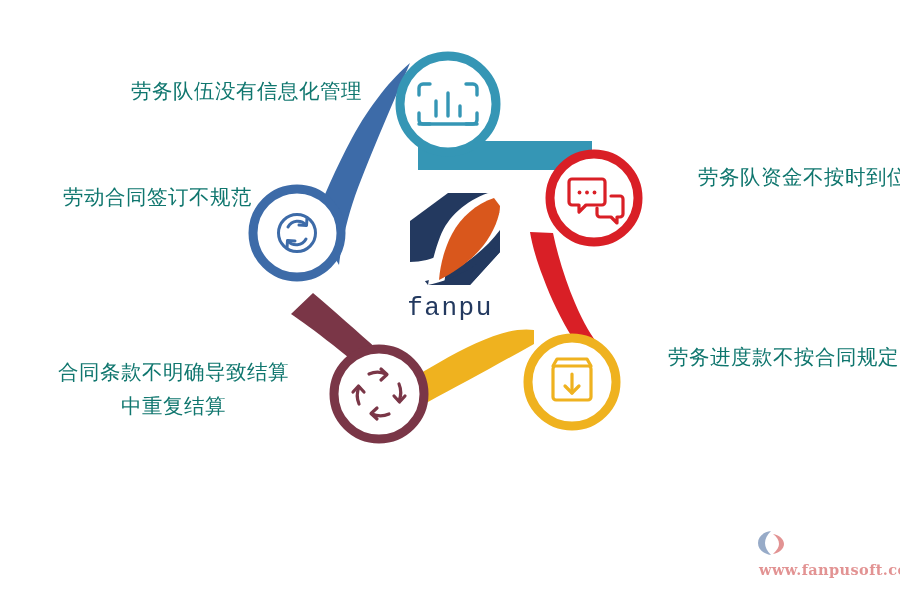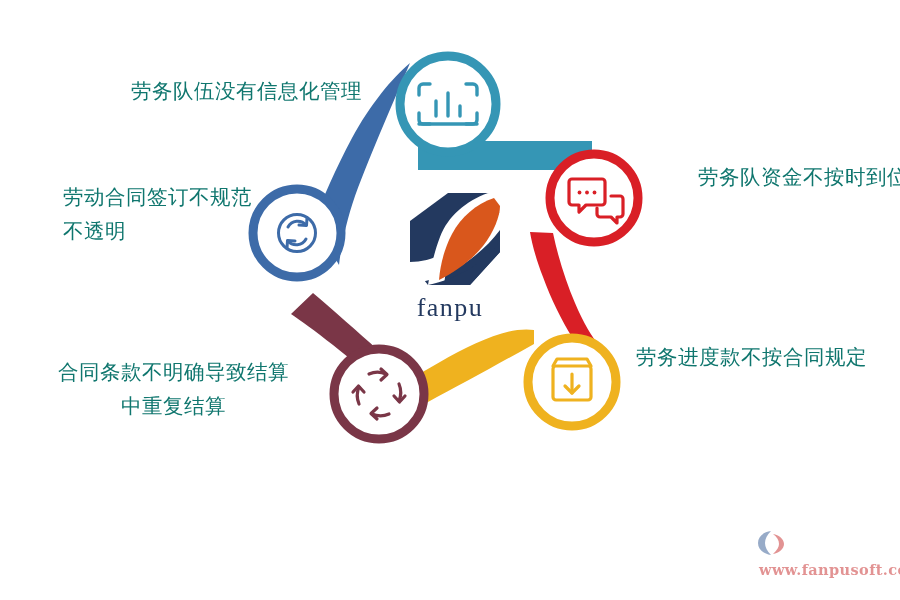"不透明" span.ln { html: <span>不透明</span> -> none }
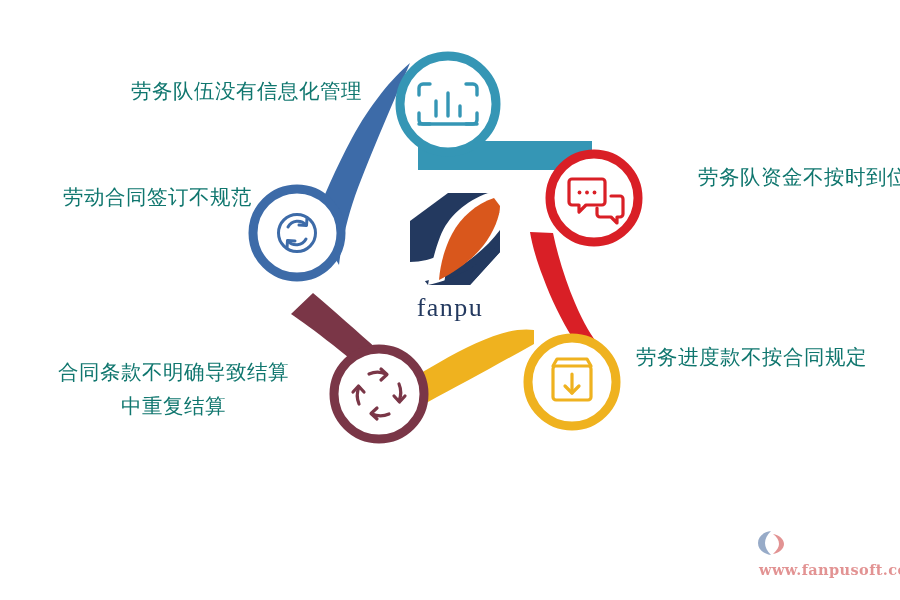"fanpu" #brand-word { font-family: Liberation Serif, serif -> Liberation Mono, monospace }
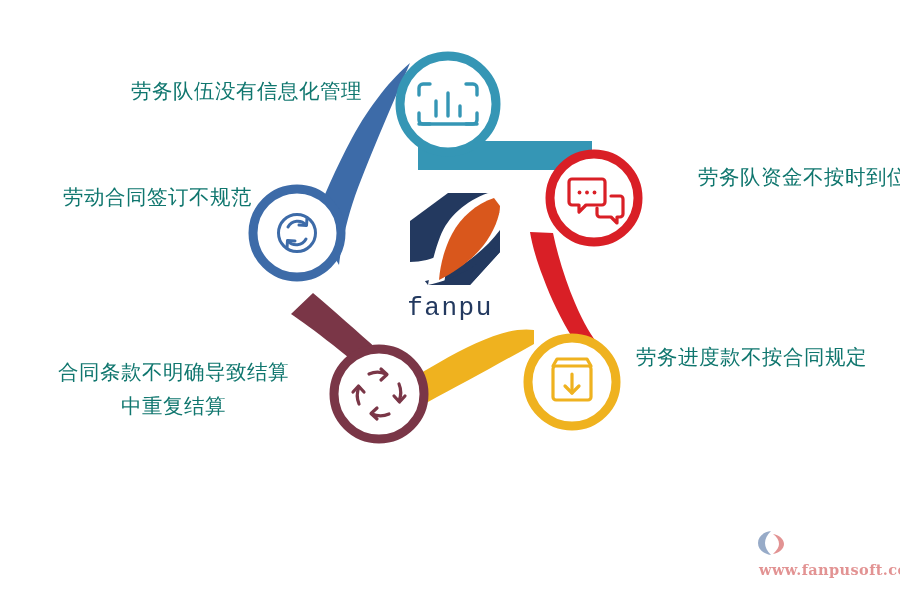"劳务进度款不按合同规定" #label-right-bot { left: 636px -> 668px }
